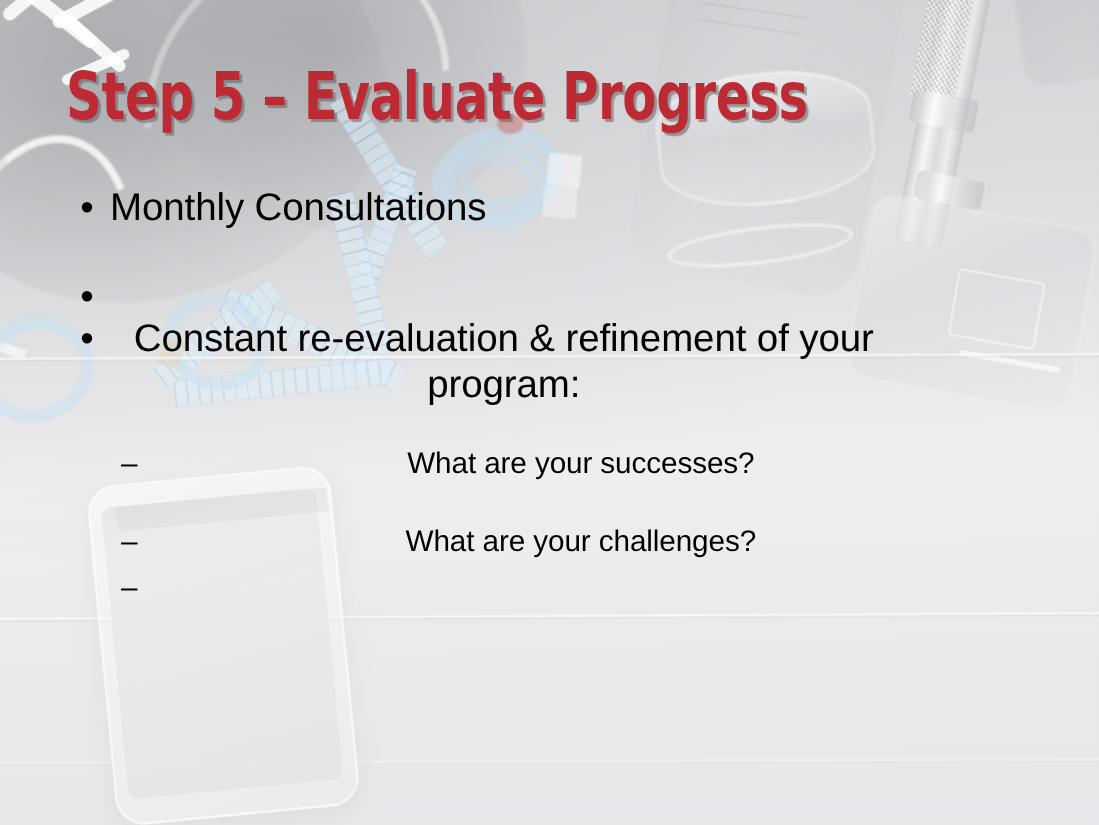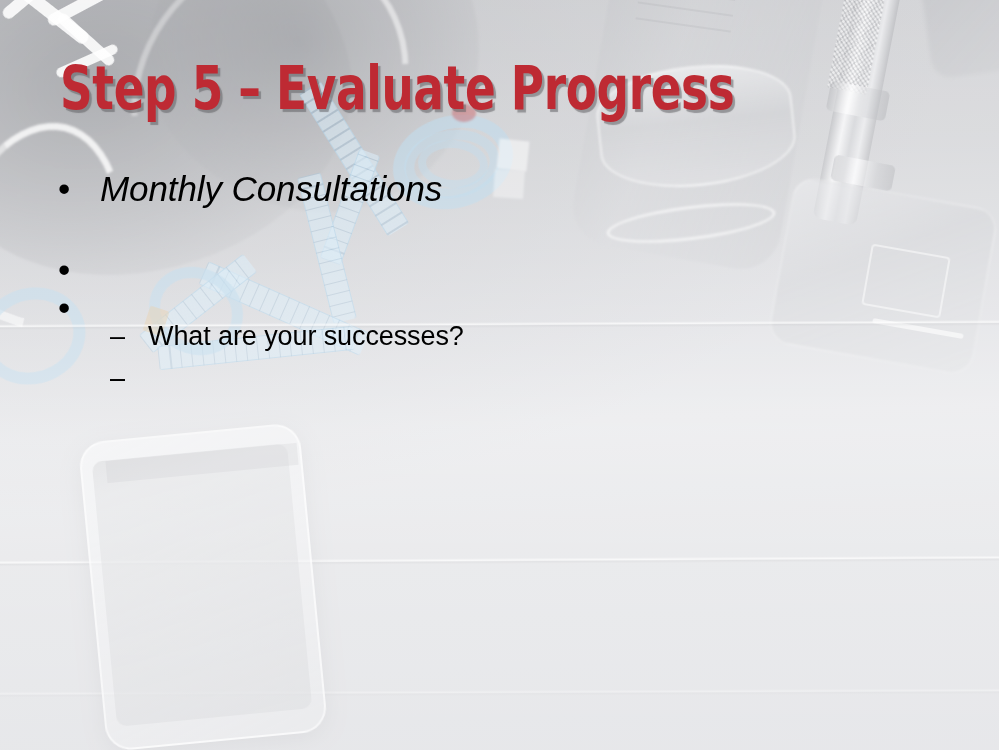"Step 5 – Evaluate Progress" #slide { text-align: none -> center }
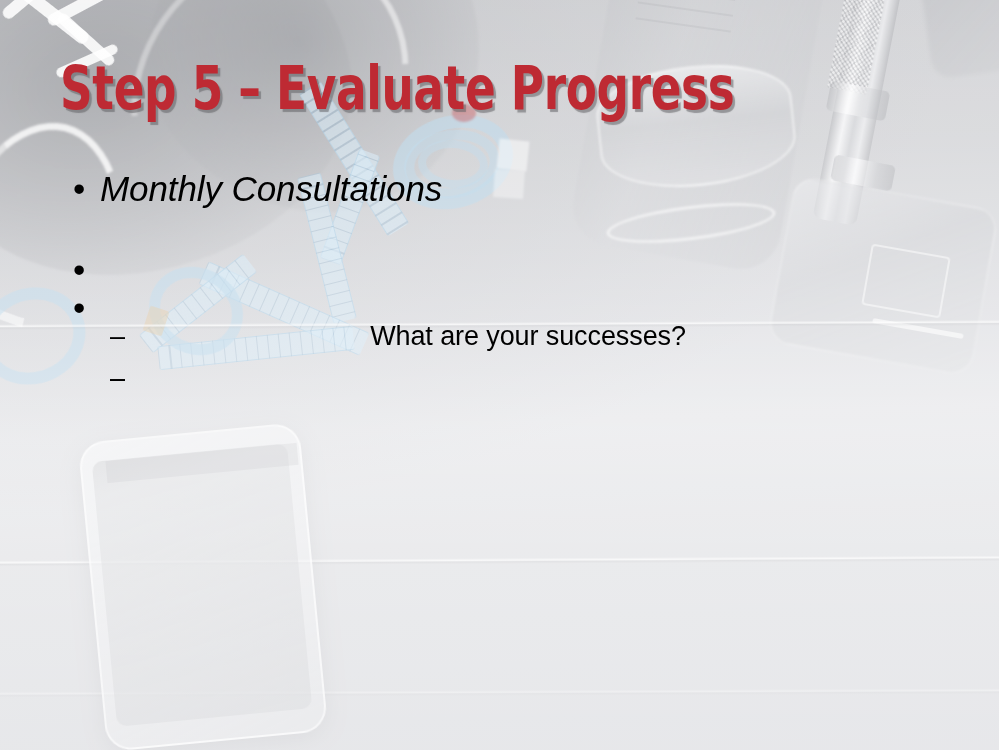"Monthly Consultations" .l1 .tx { font-style: italic -> none }
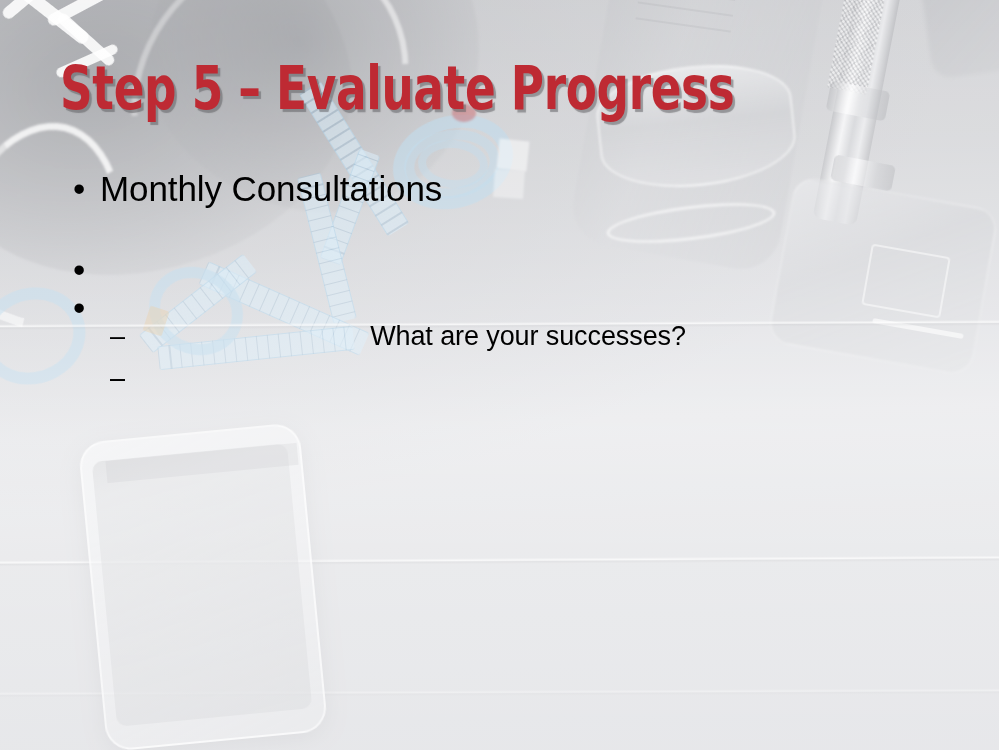"Constant re-evaluation & refinement of" span.tx { html: none -> <span>Constant re-evaluation &amp; refinement of your program:</span> }
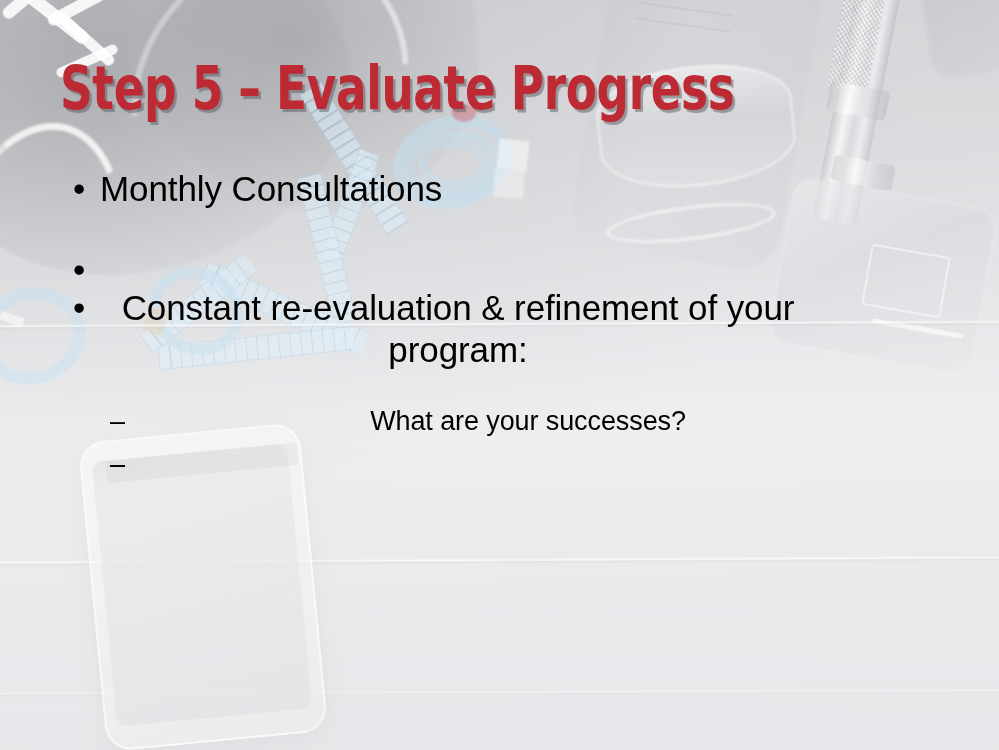"What are your challenges?" span.tx { html: none -> <span>What are your challenges?</span> }
